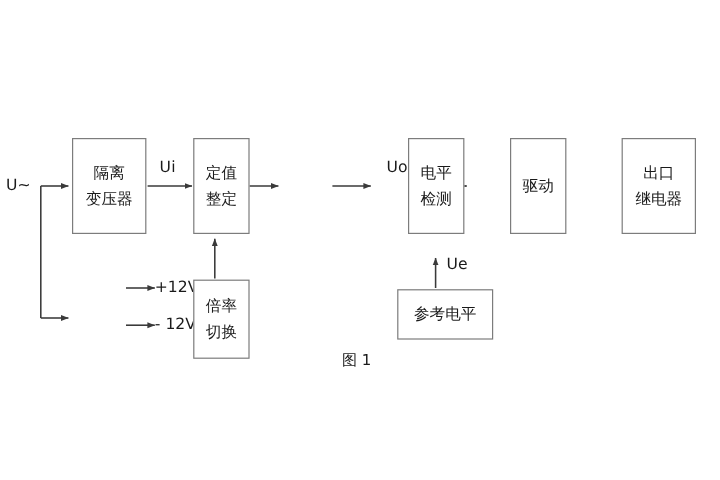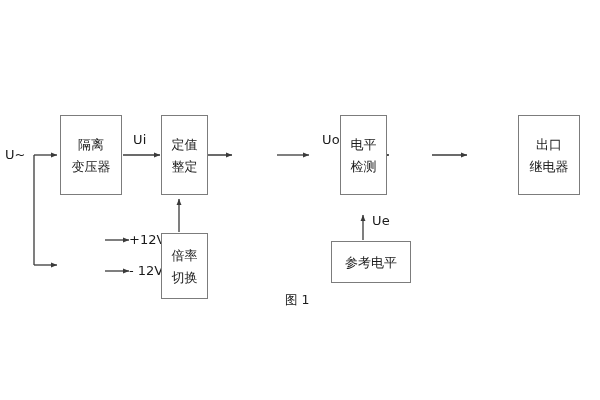"驱动" div.block { html: none -> <div> <span>驱动</span> </div> }
